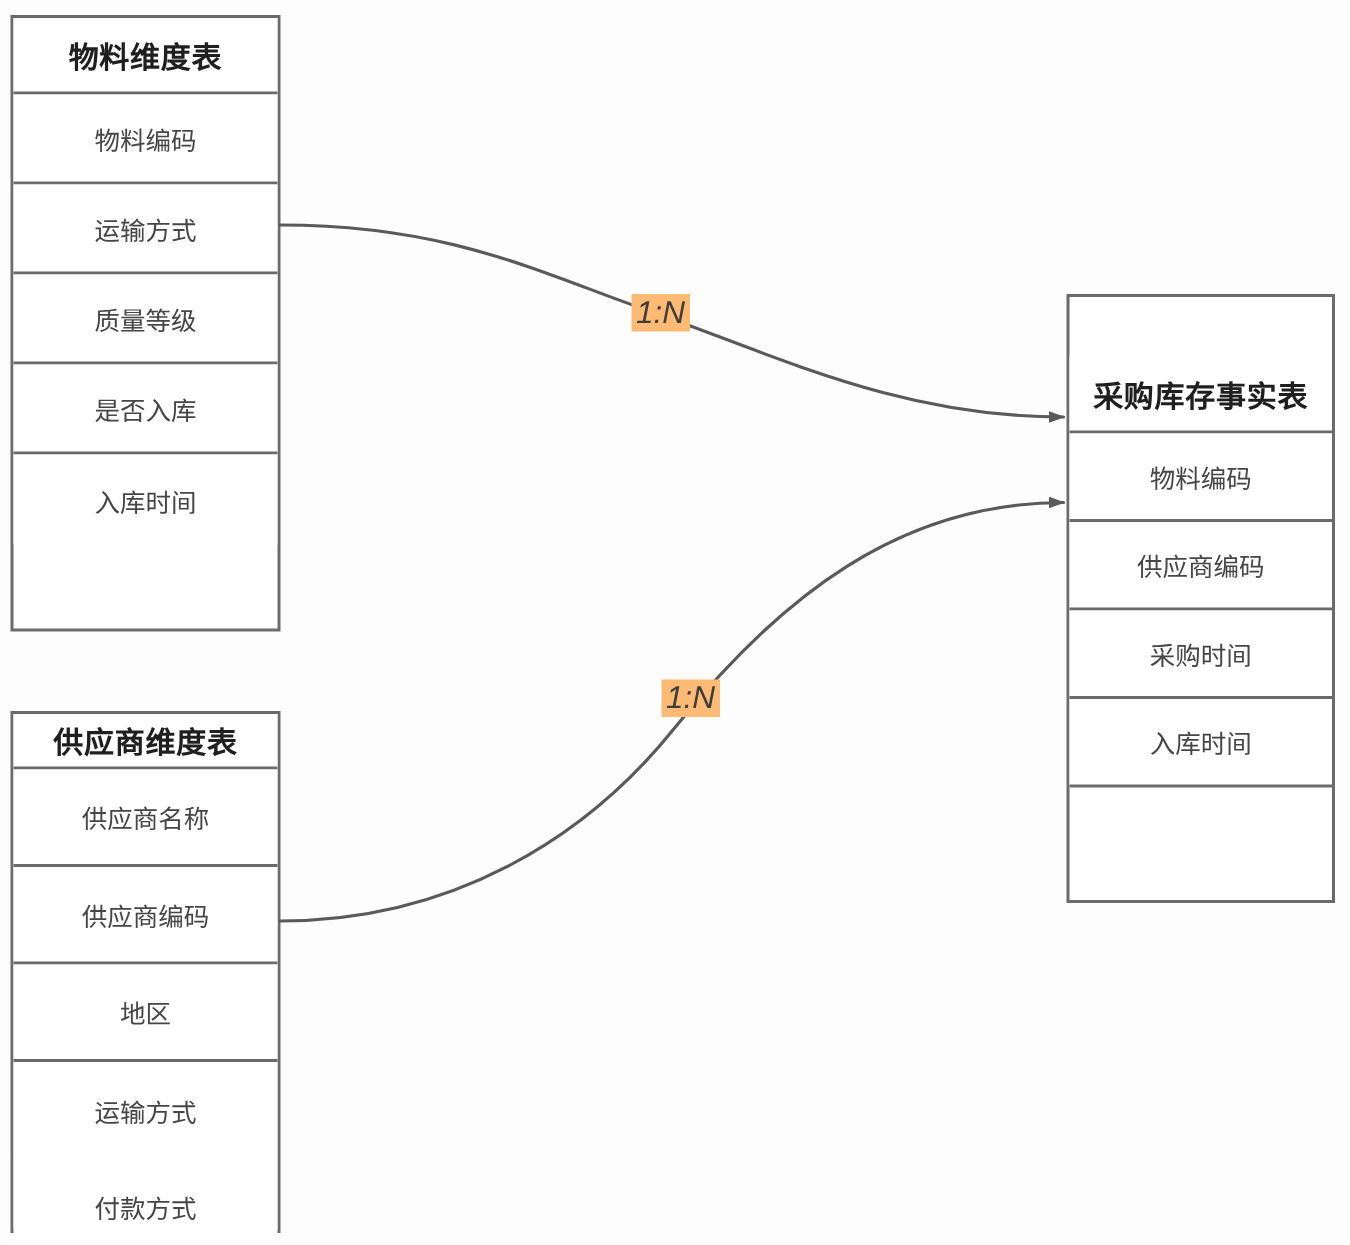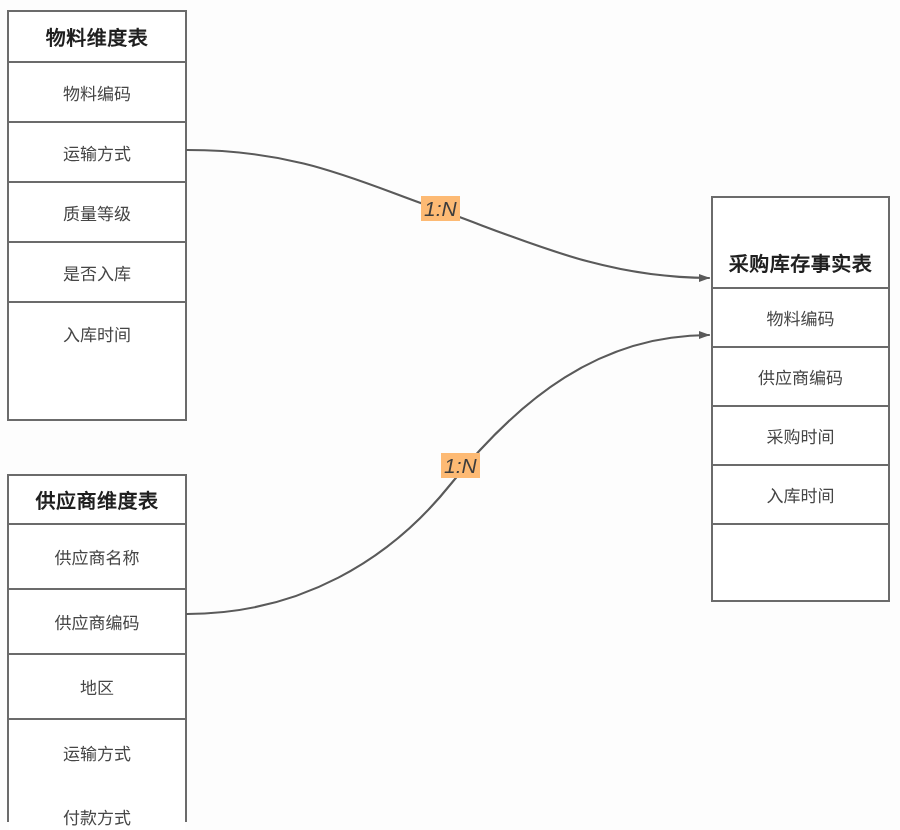"供应商维度表" #entity-supplier .entity-header { height: 49px -> 37px }
